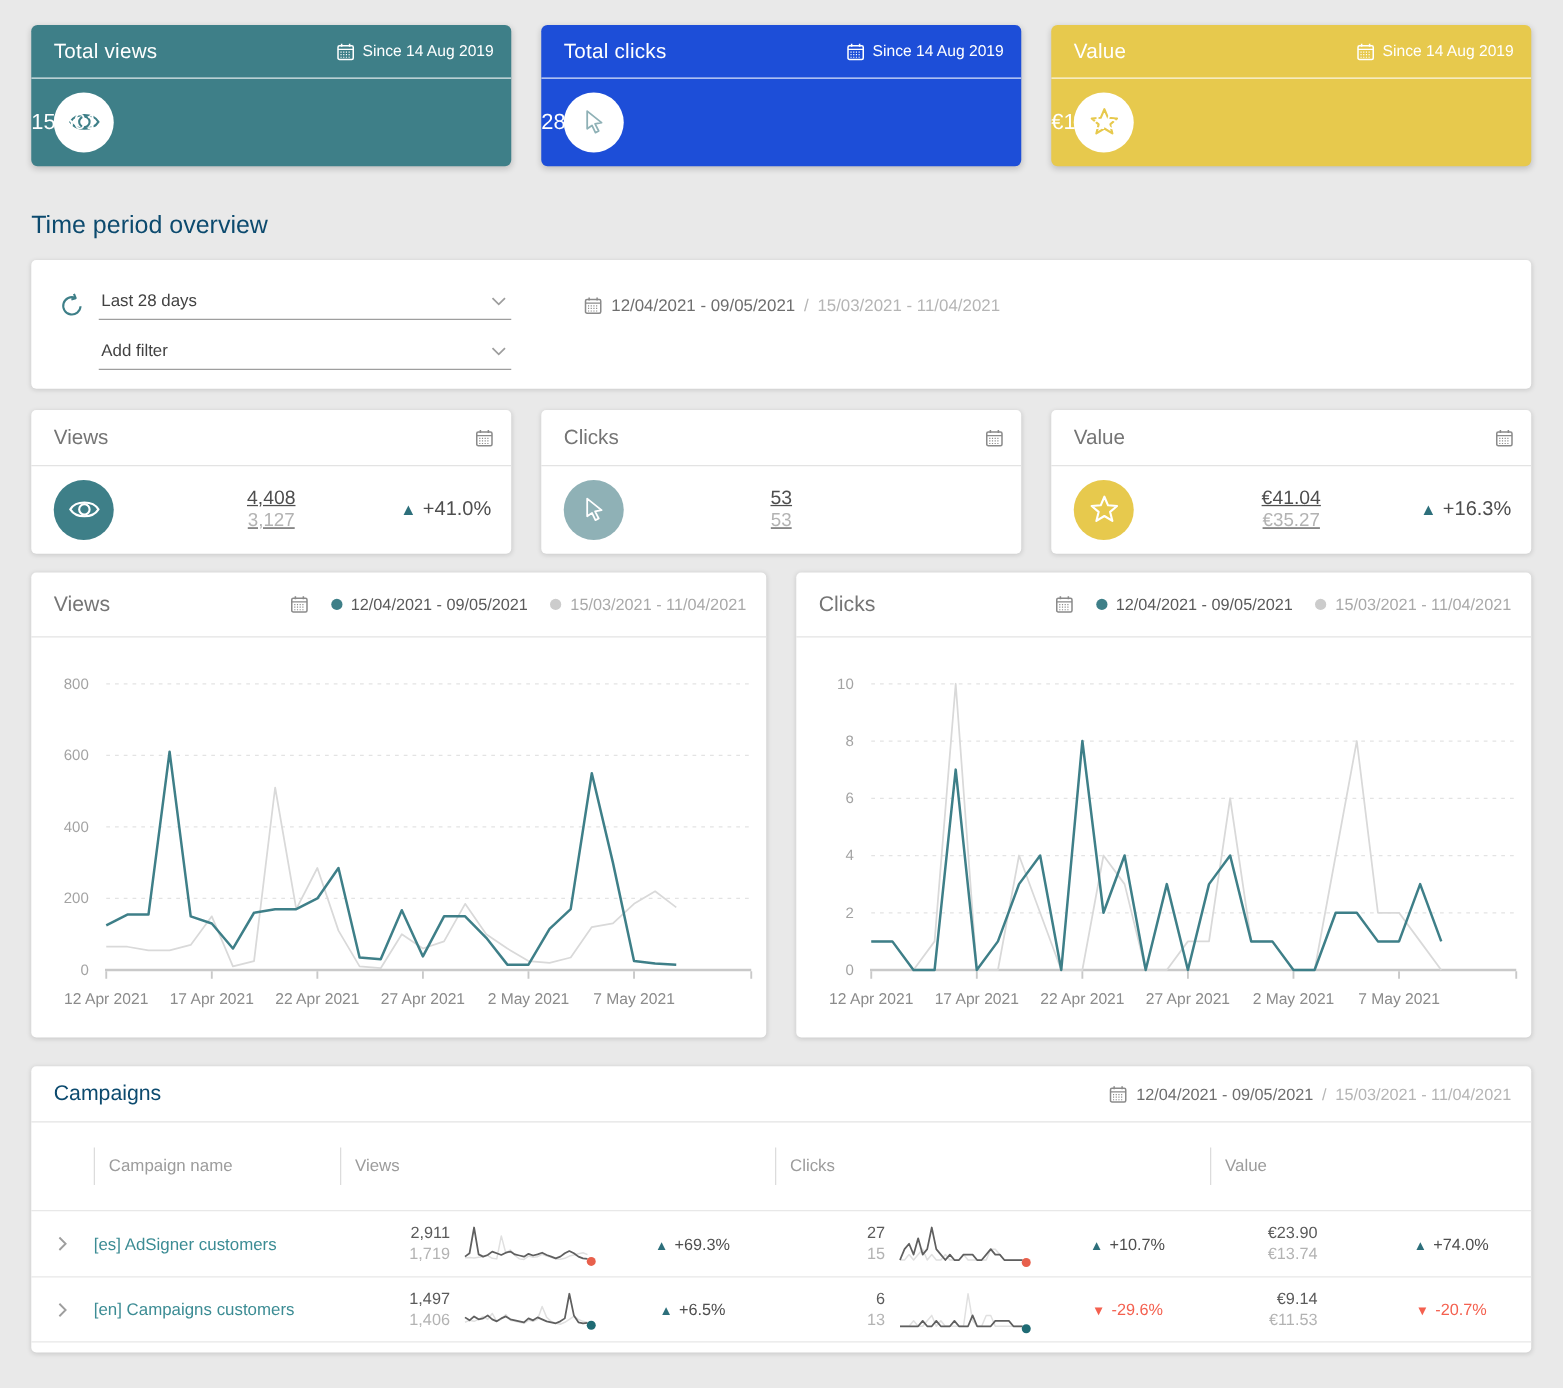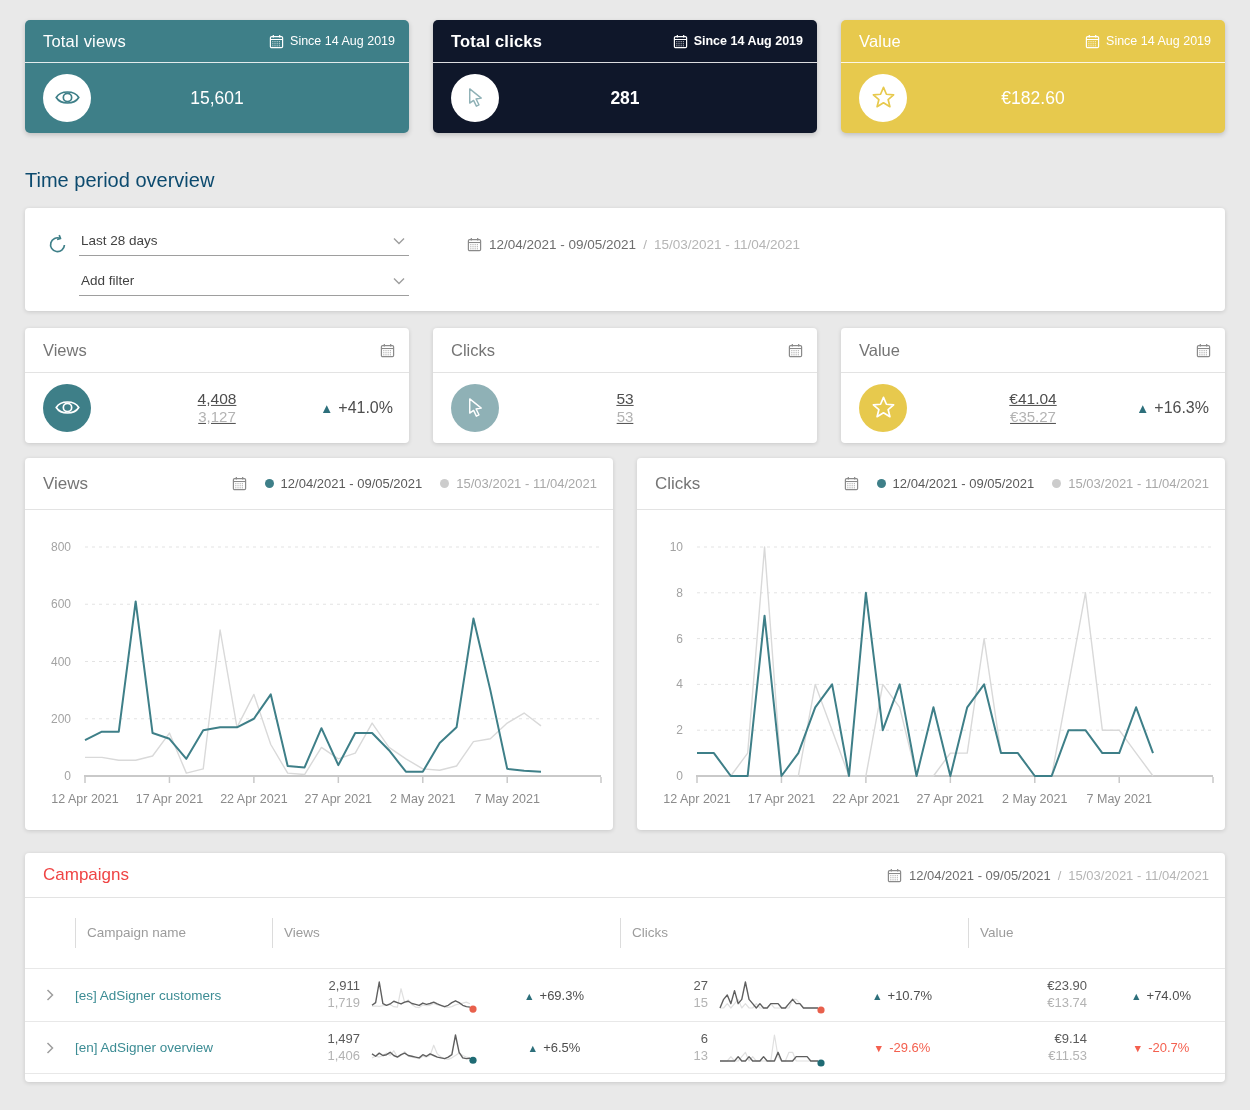"Total clicks" div.sum-card { background: #0f172a -> #1d4ed8; font-weight: bold -> none }
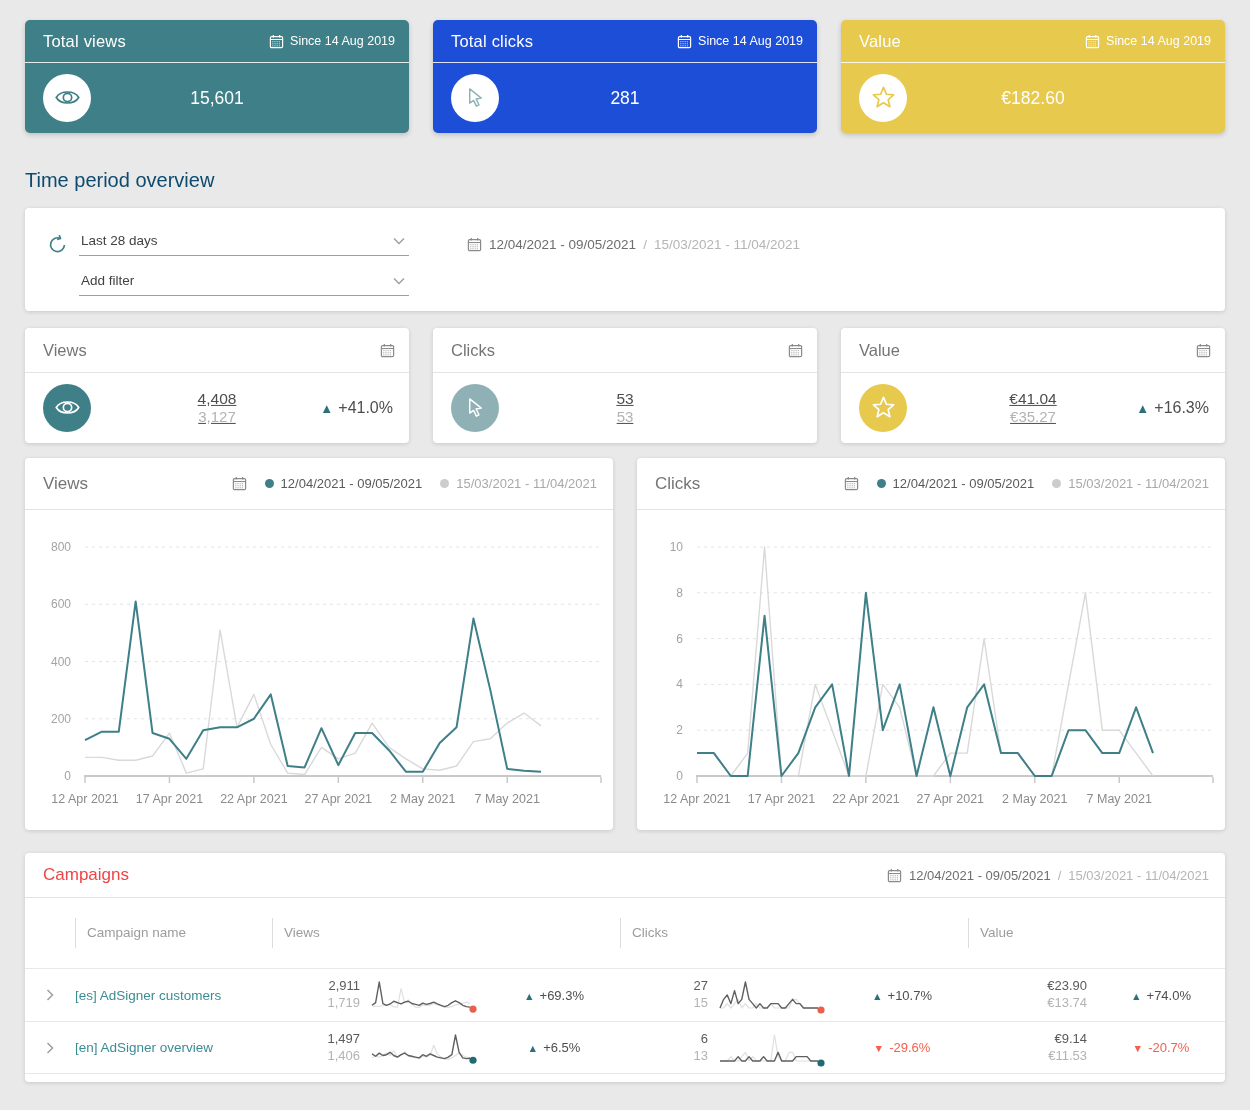"15,601" .sum-value { text-align: center -> none }
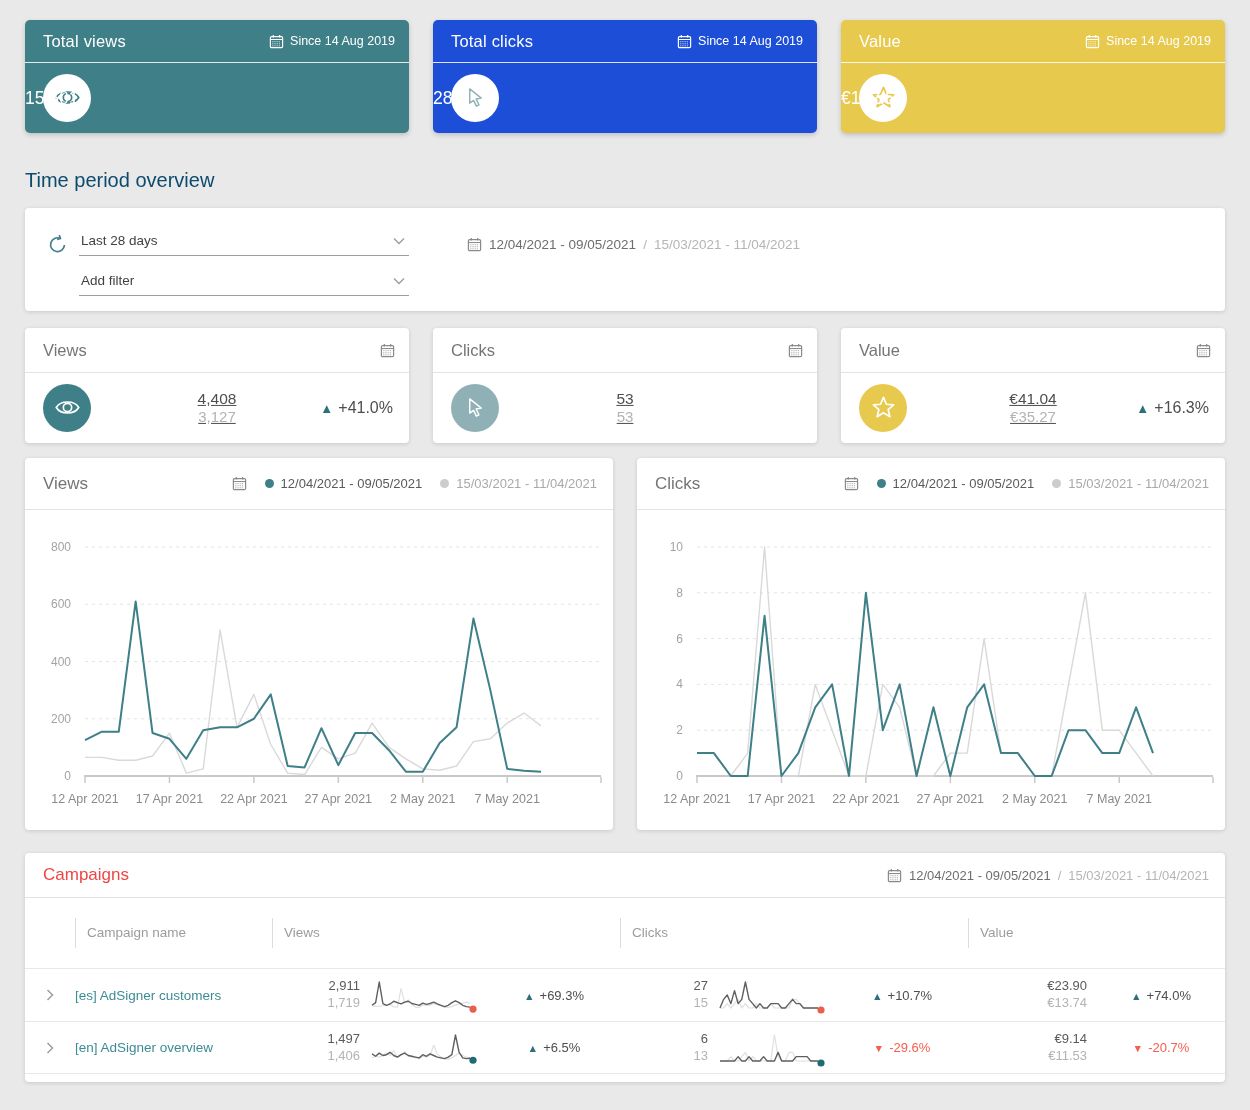"Campaigns" .camp-title { color: #ef4444 -> #0c4a6e }
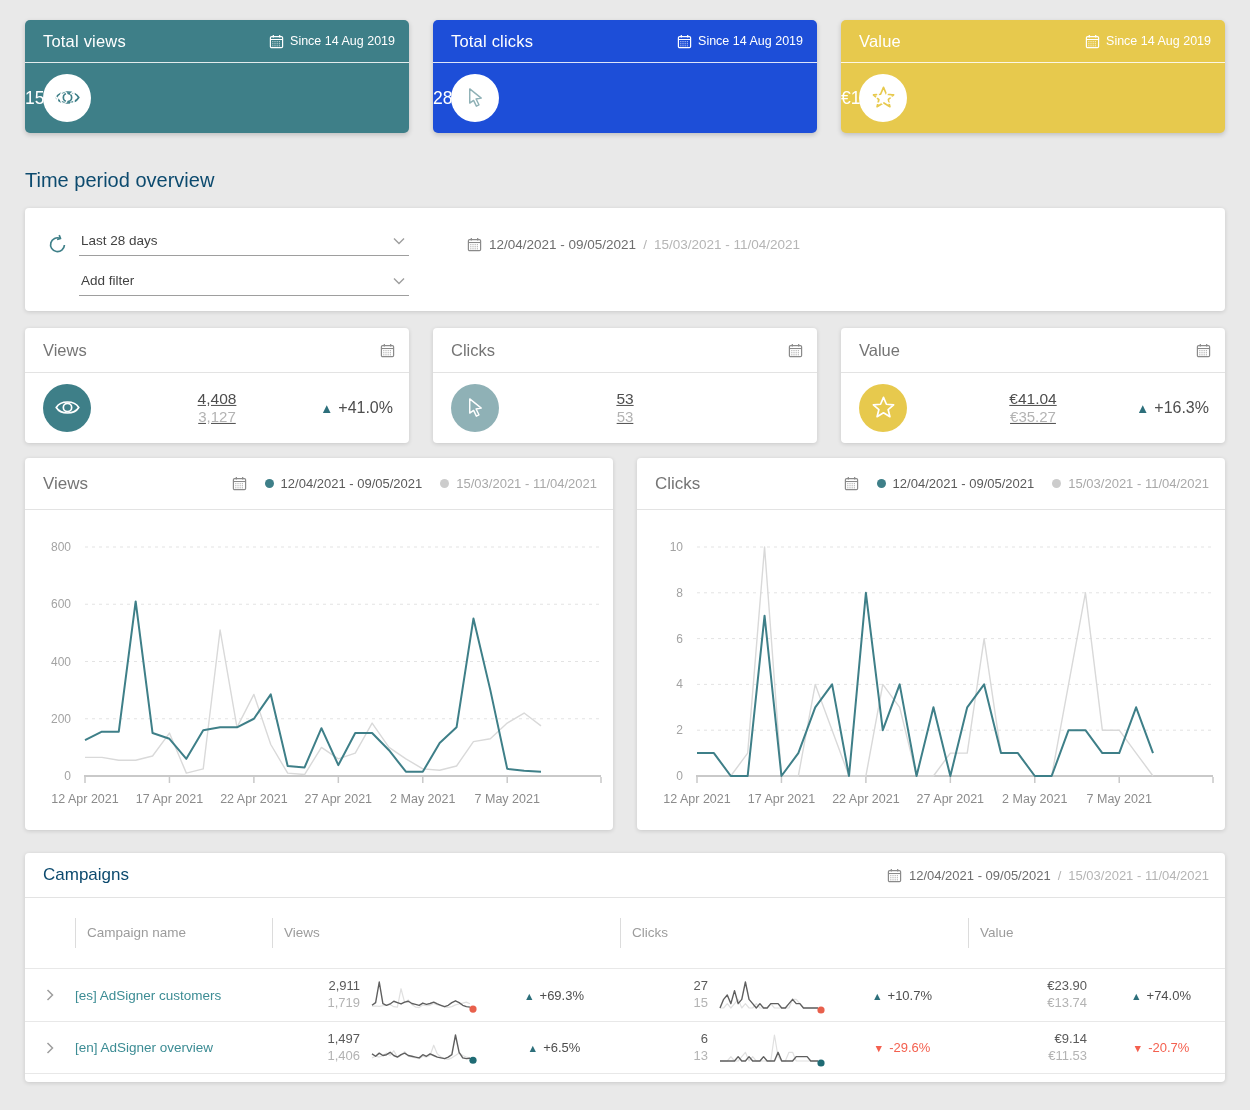"€23.90" .value-cell { gap: none -> 33px }
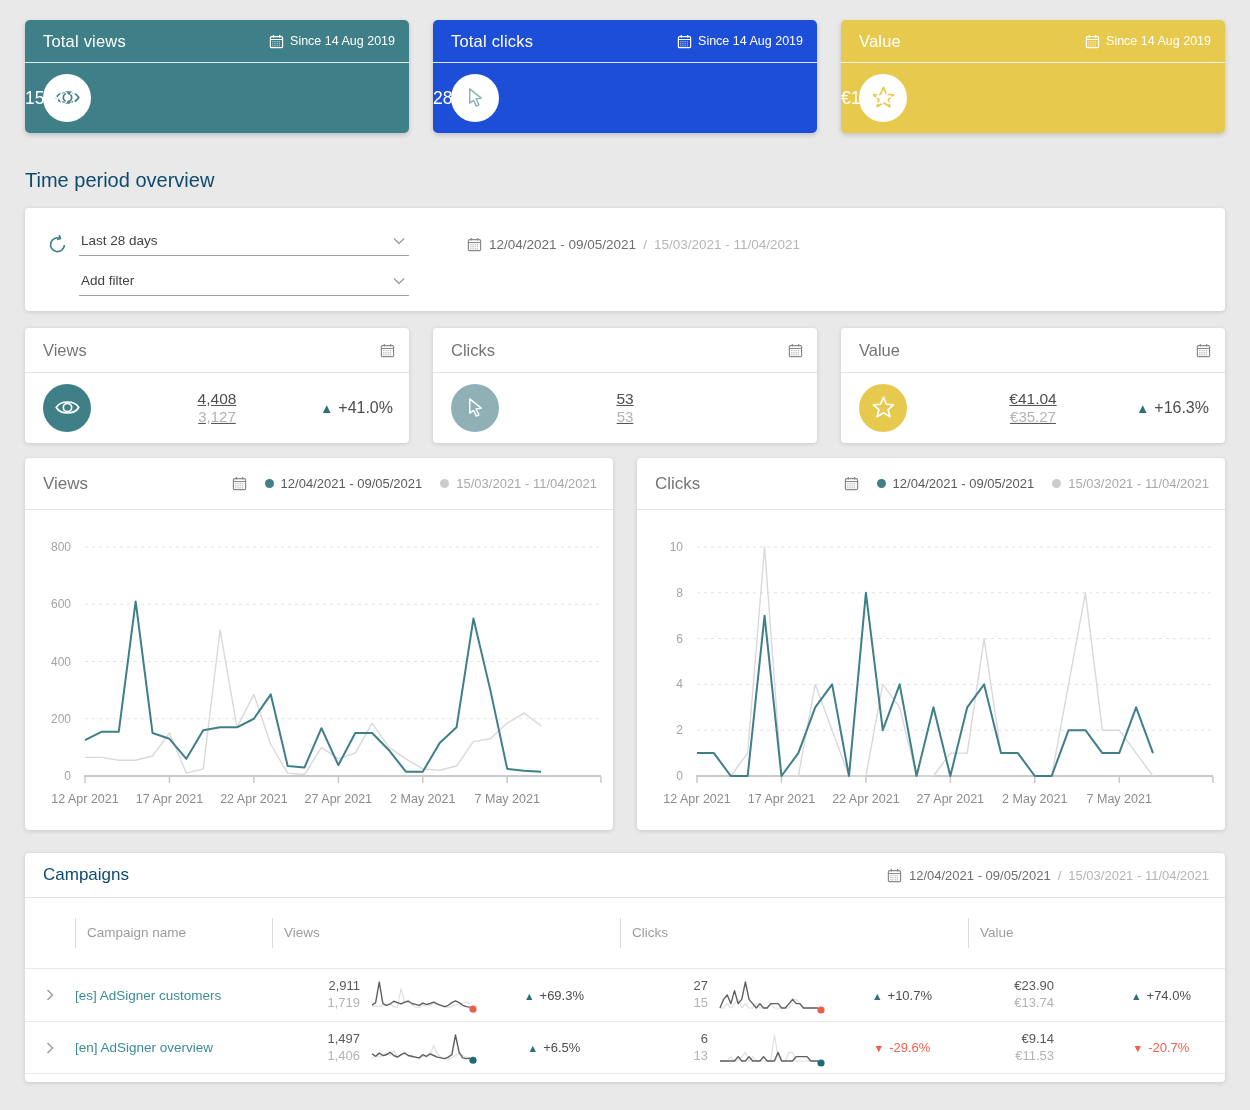"[en] AdSigner overview" span.camp-link { text: AdSigner overview -> Campaigns customers }
